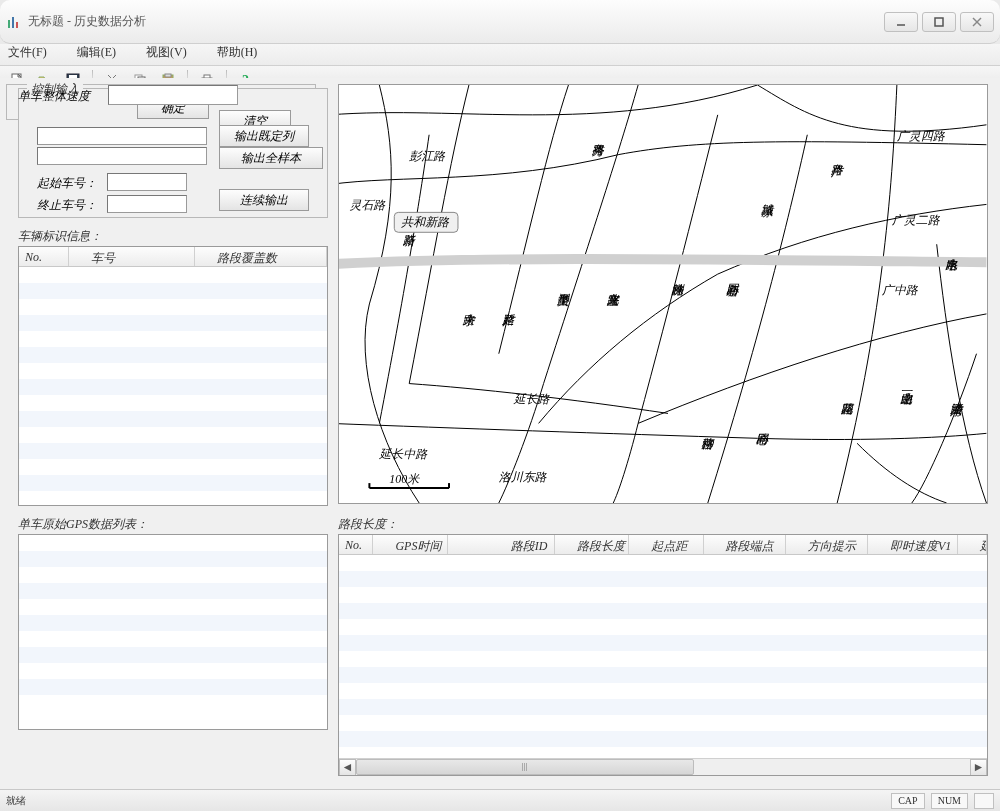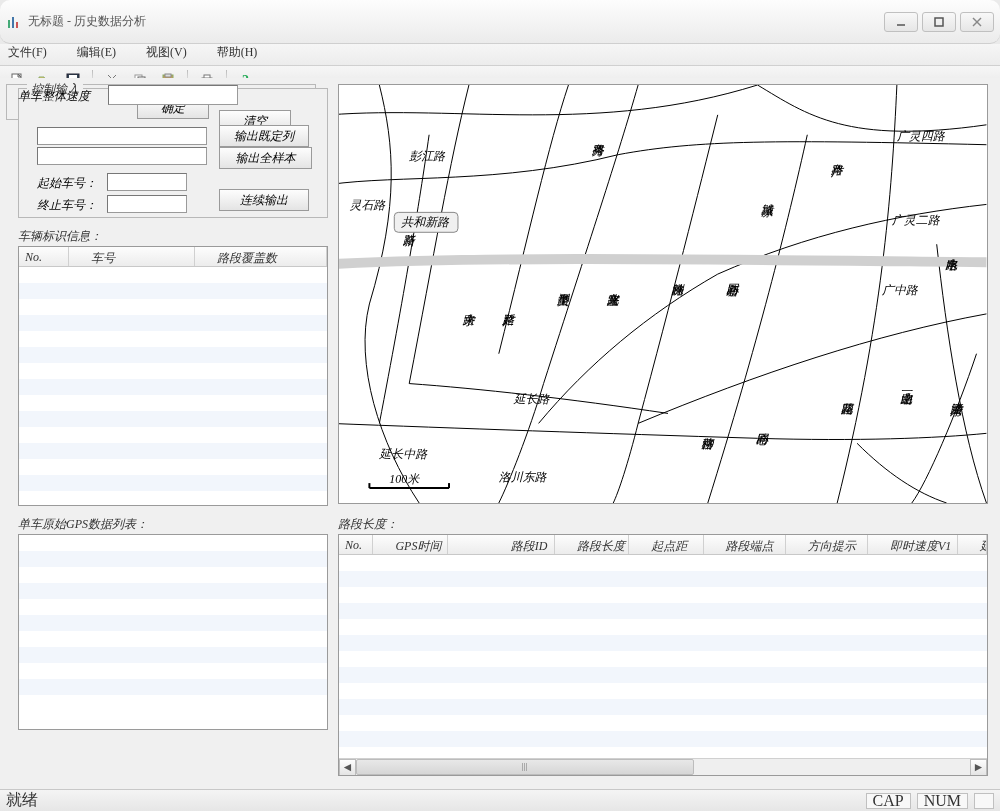"输出全样本" div.cbtn { width: 93px -> 104px }
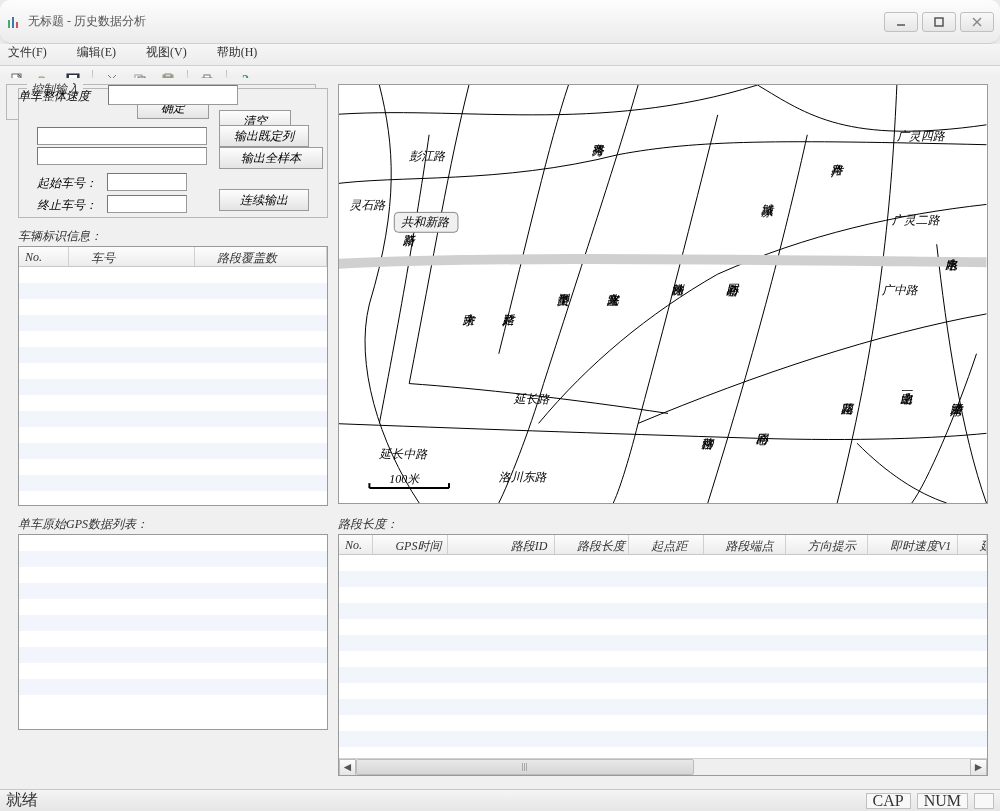"就绪" .statusbar { font-size: 16px -> 10px }
